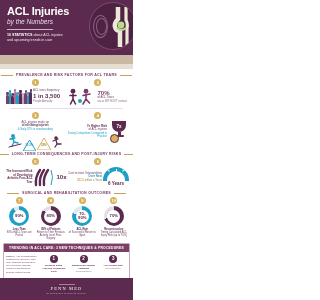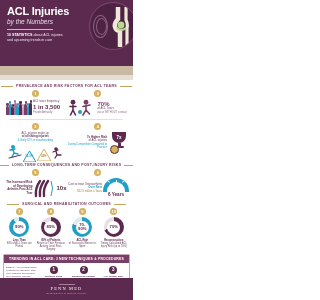"ACL Injuries" .header { height: 66px -> 55px }
